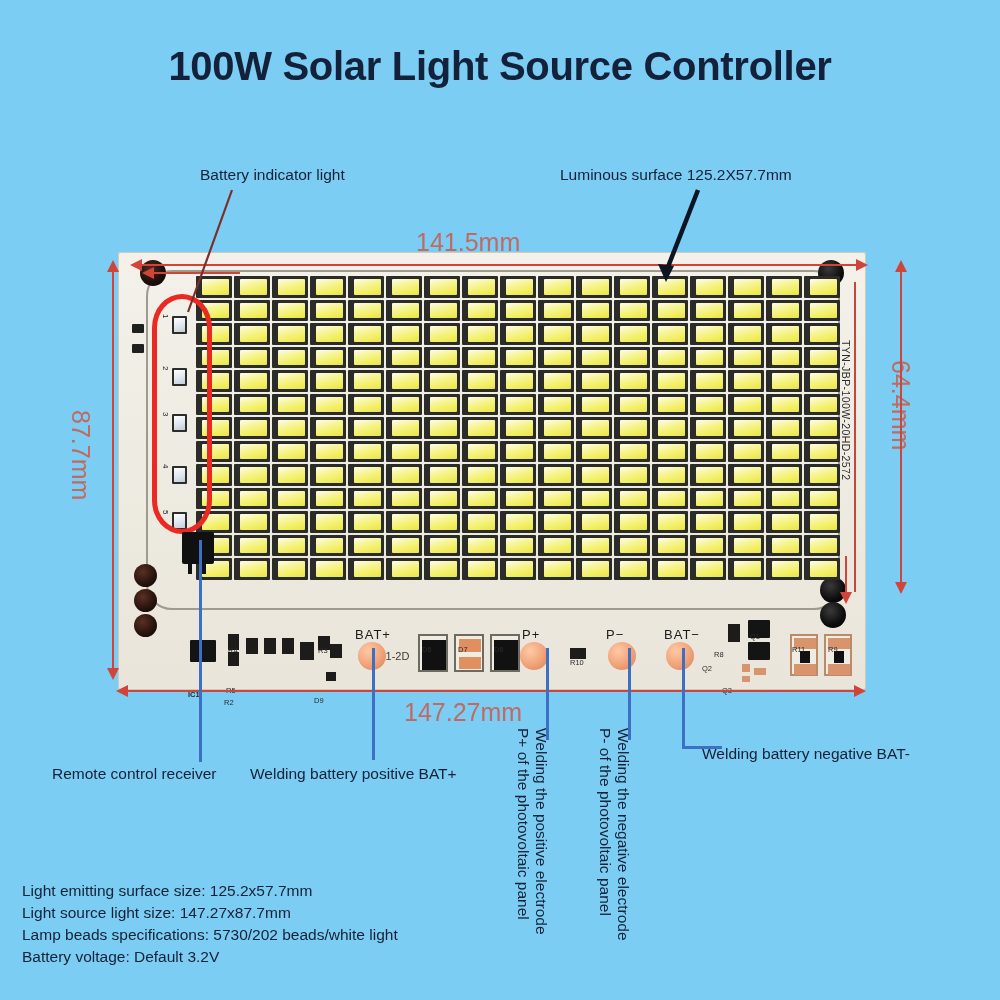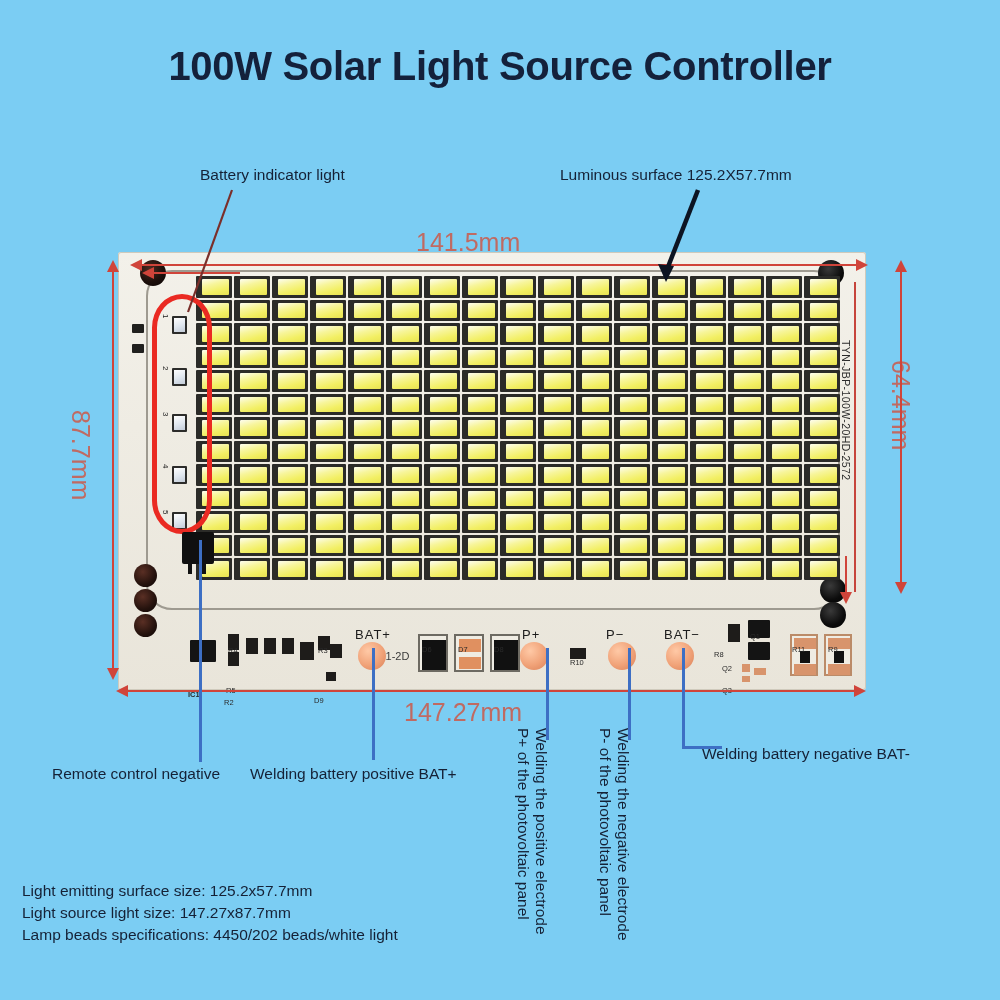"Q2" div.silk-tiny { left: 604px -> 584px }
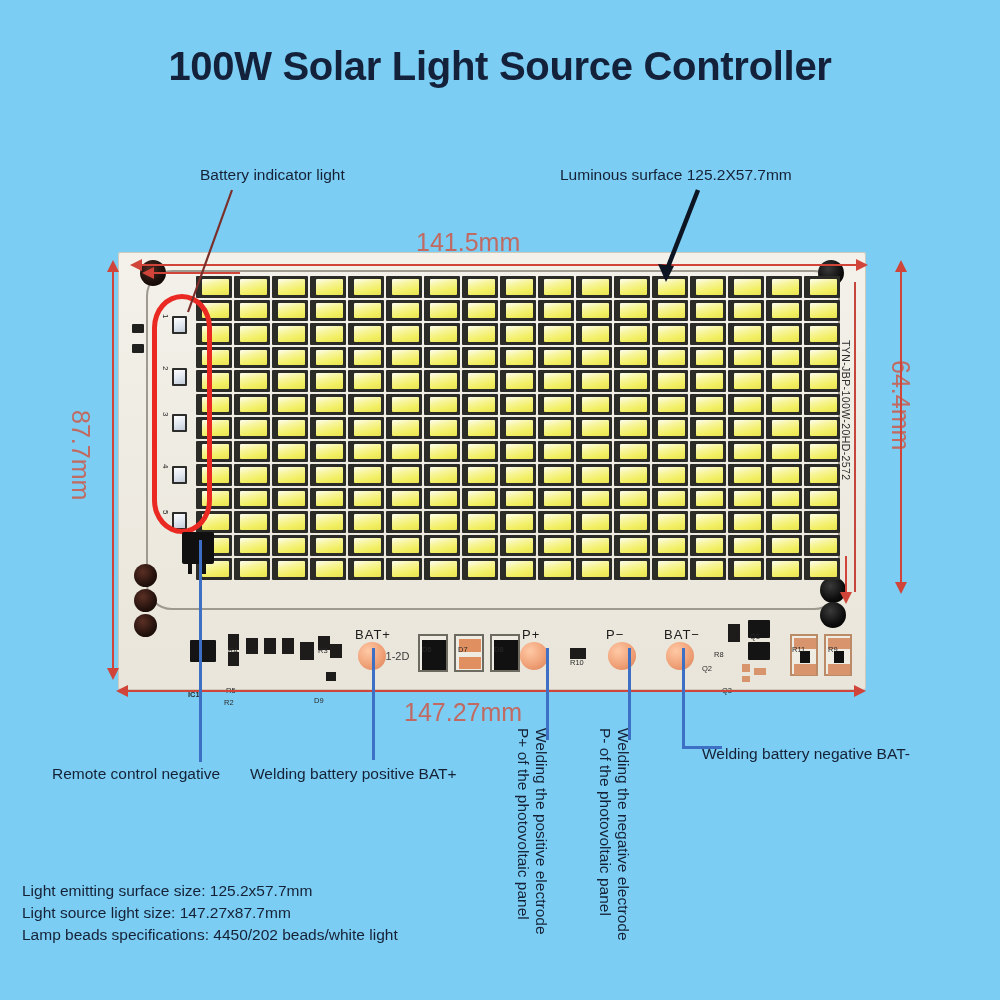"Remote control negative" div.label { text: negative -> receiver }
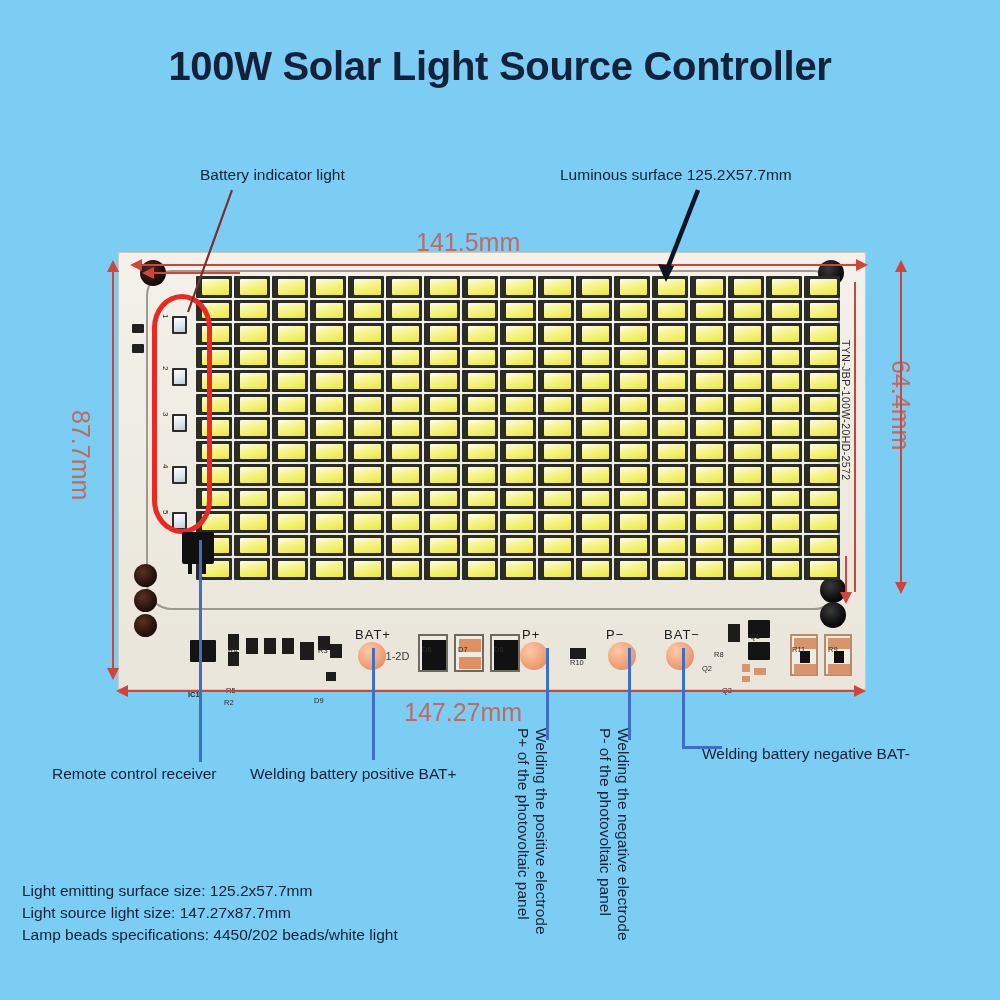"Lamp beads specifications: 4450/202" div { text: 4450/202 -> 5730/202 }
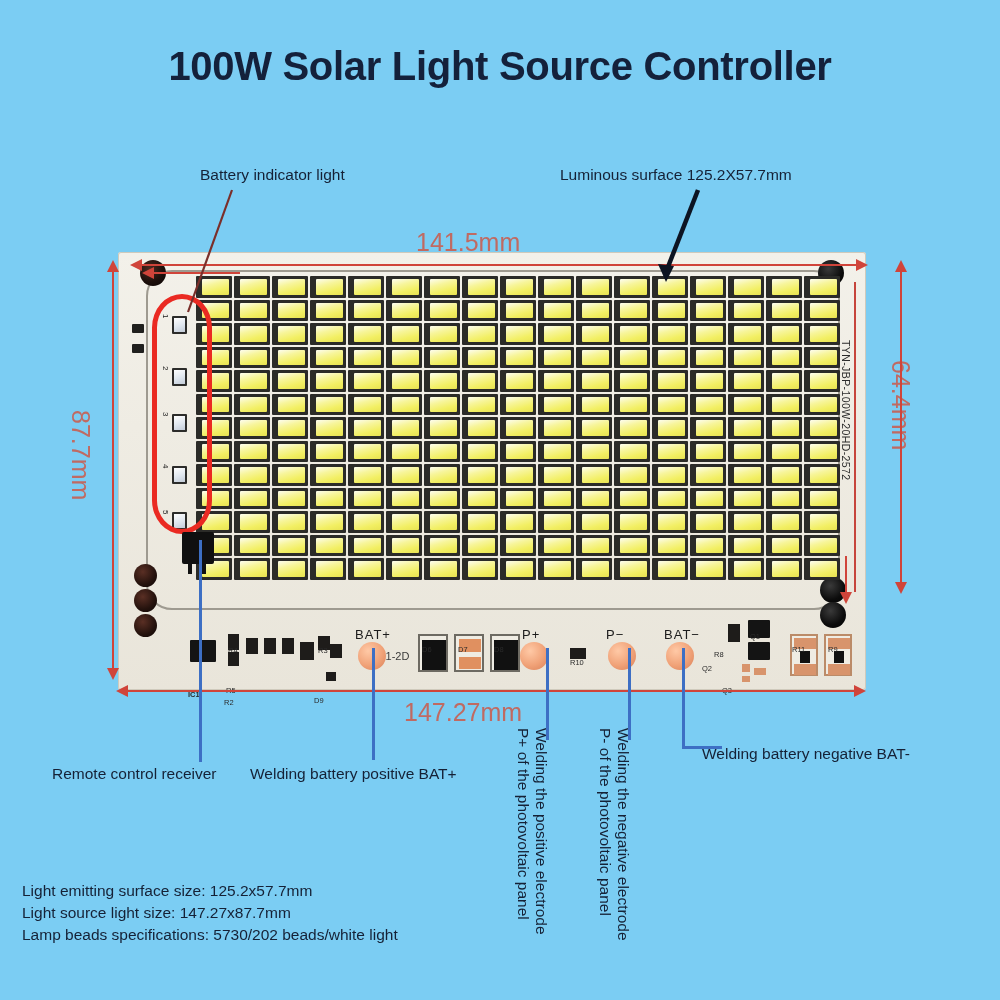"Battery voltage: Default 3.2V" div { html: none -> <div>Battery voltage: Default 3.2V</div> }
